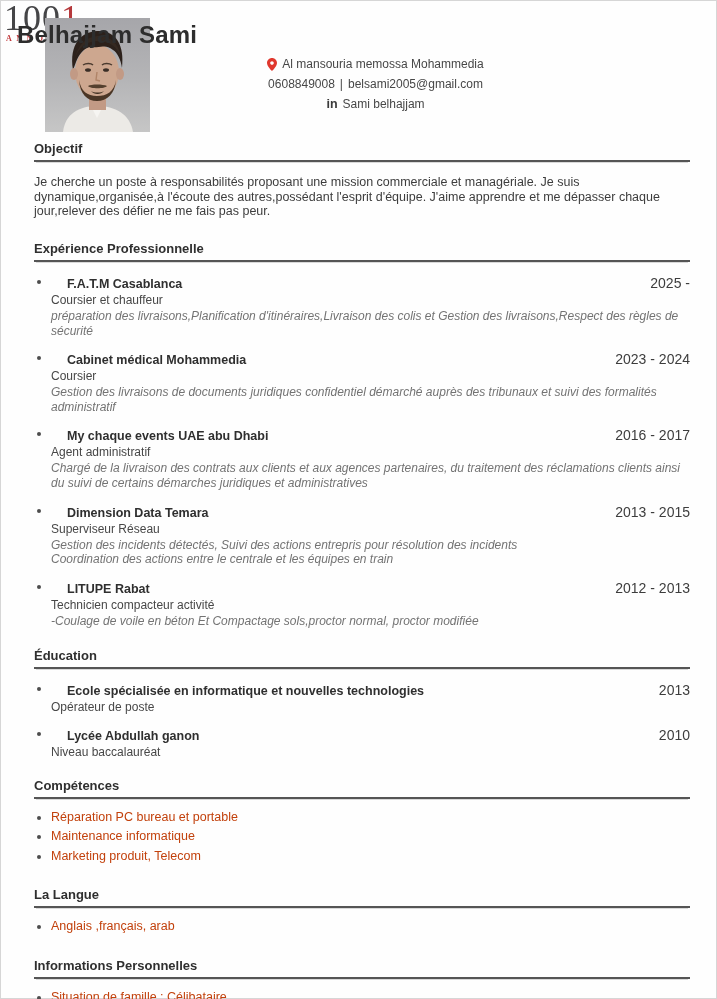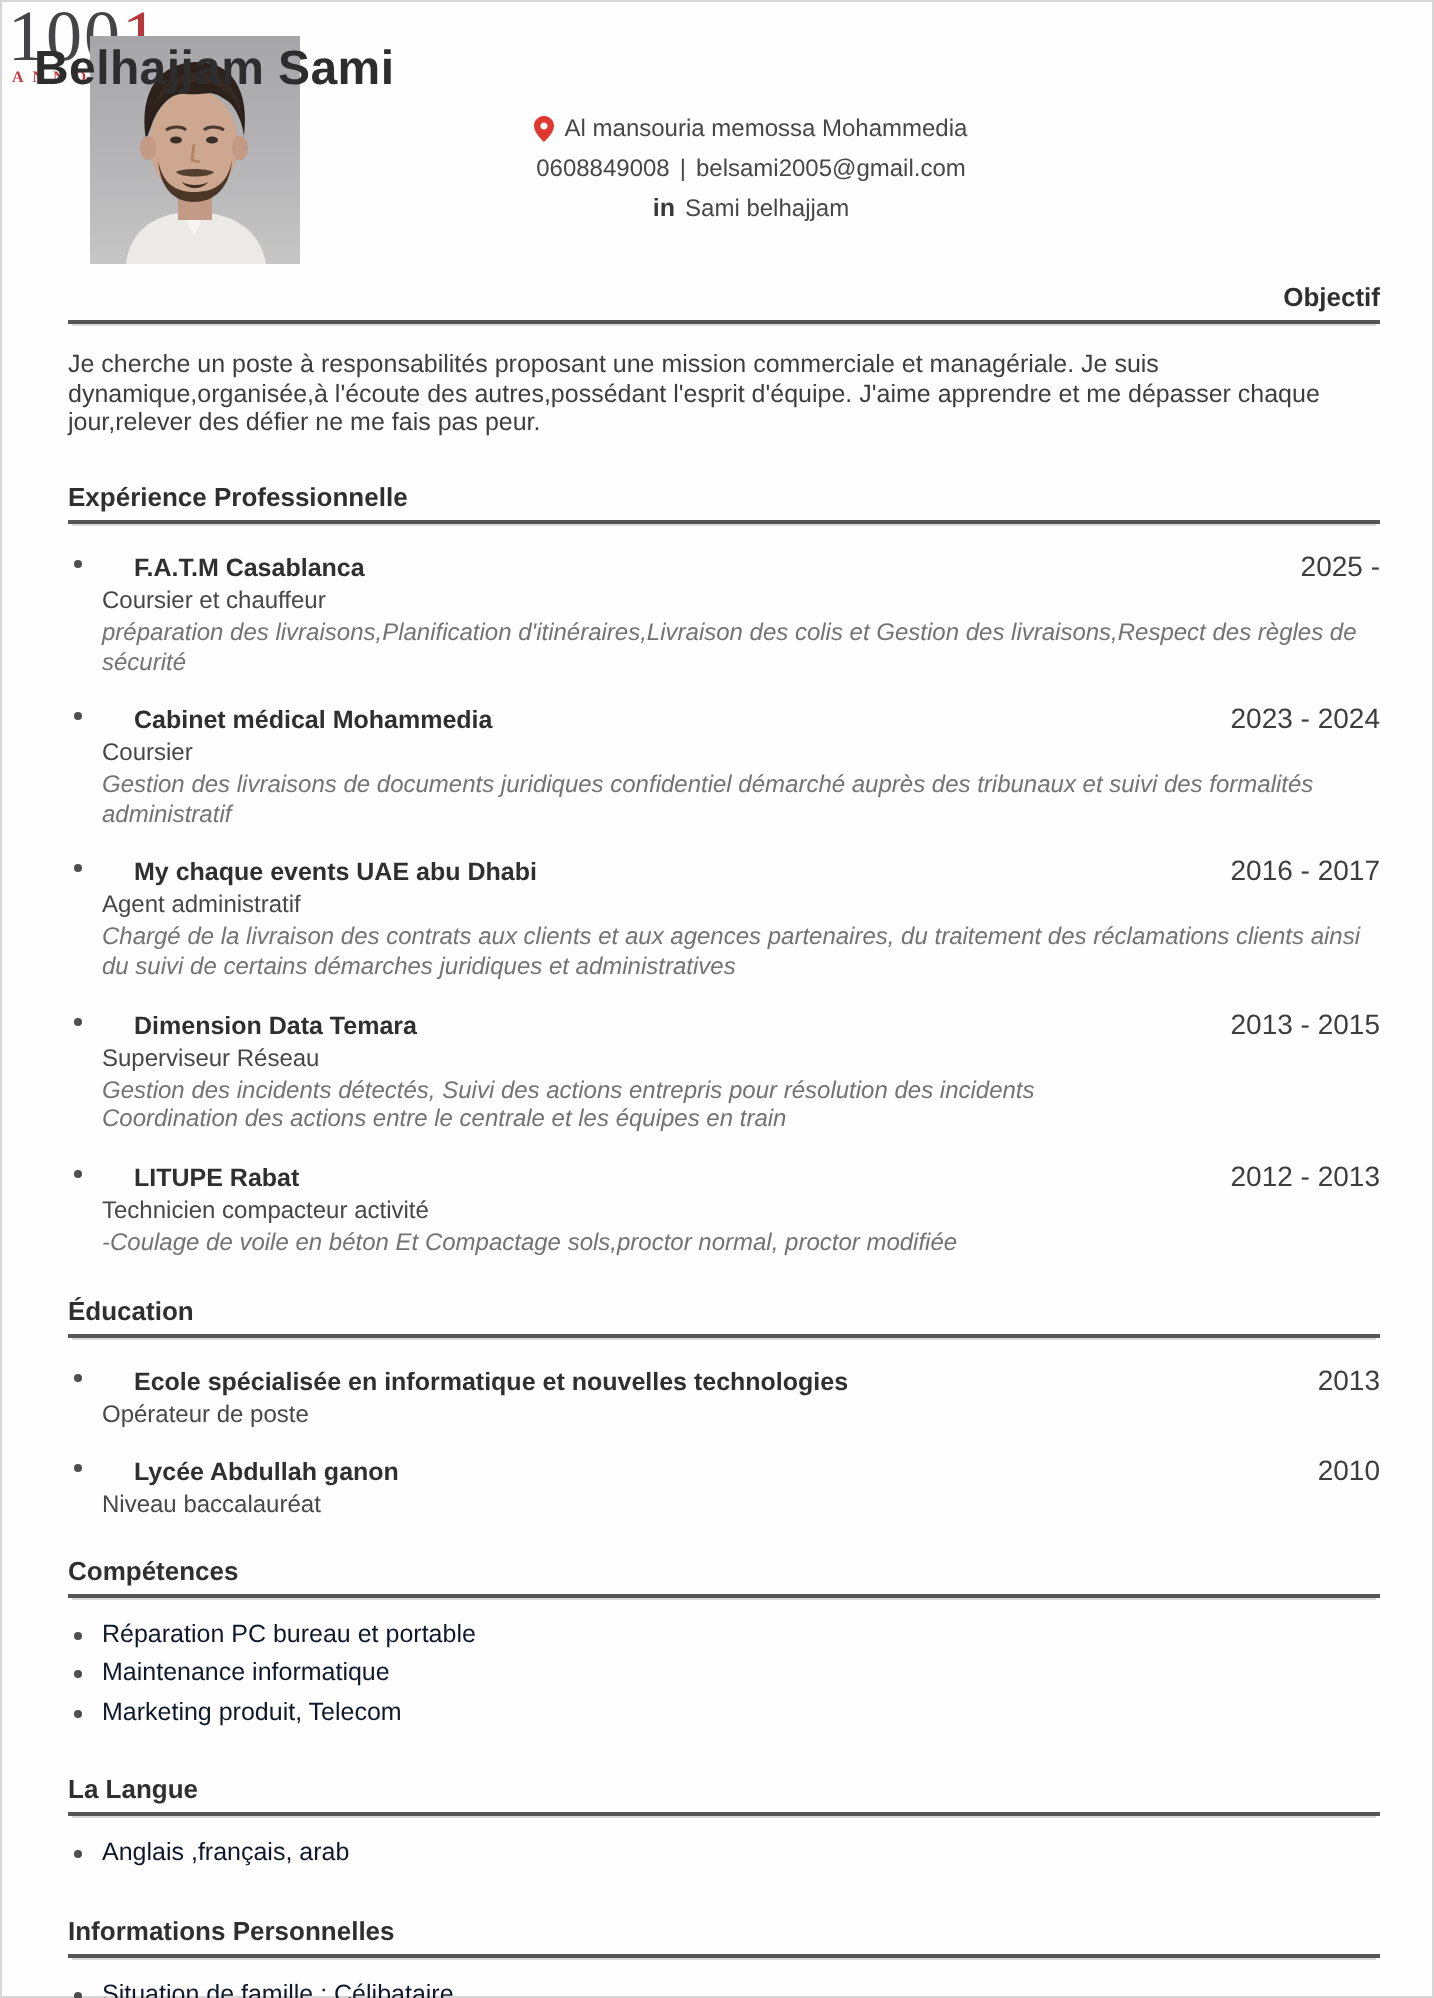"Objectif" .section-title:first-child { text-align: right -> none }
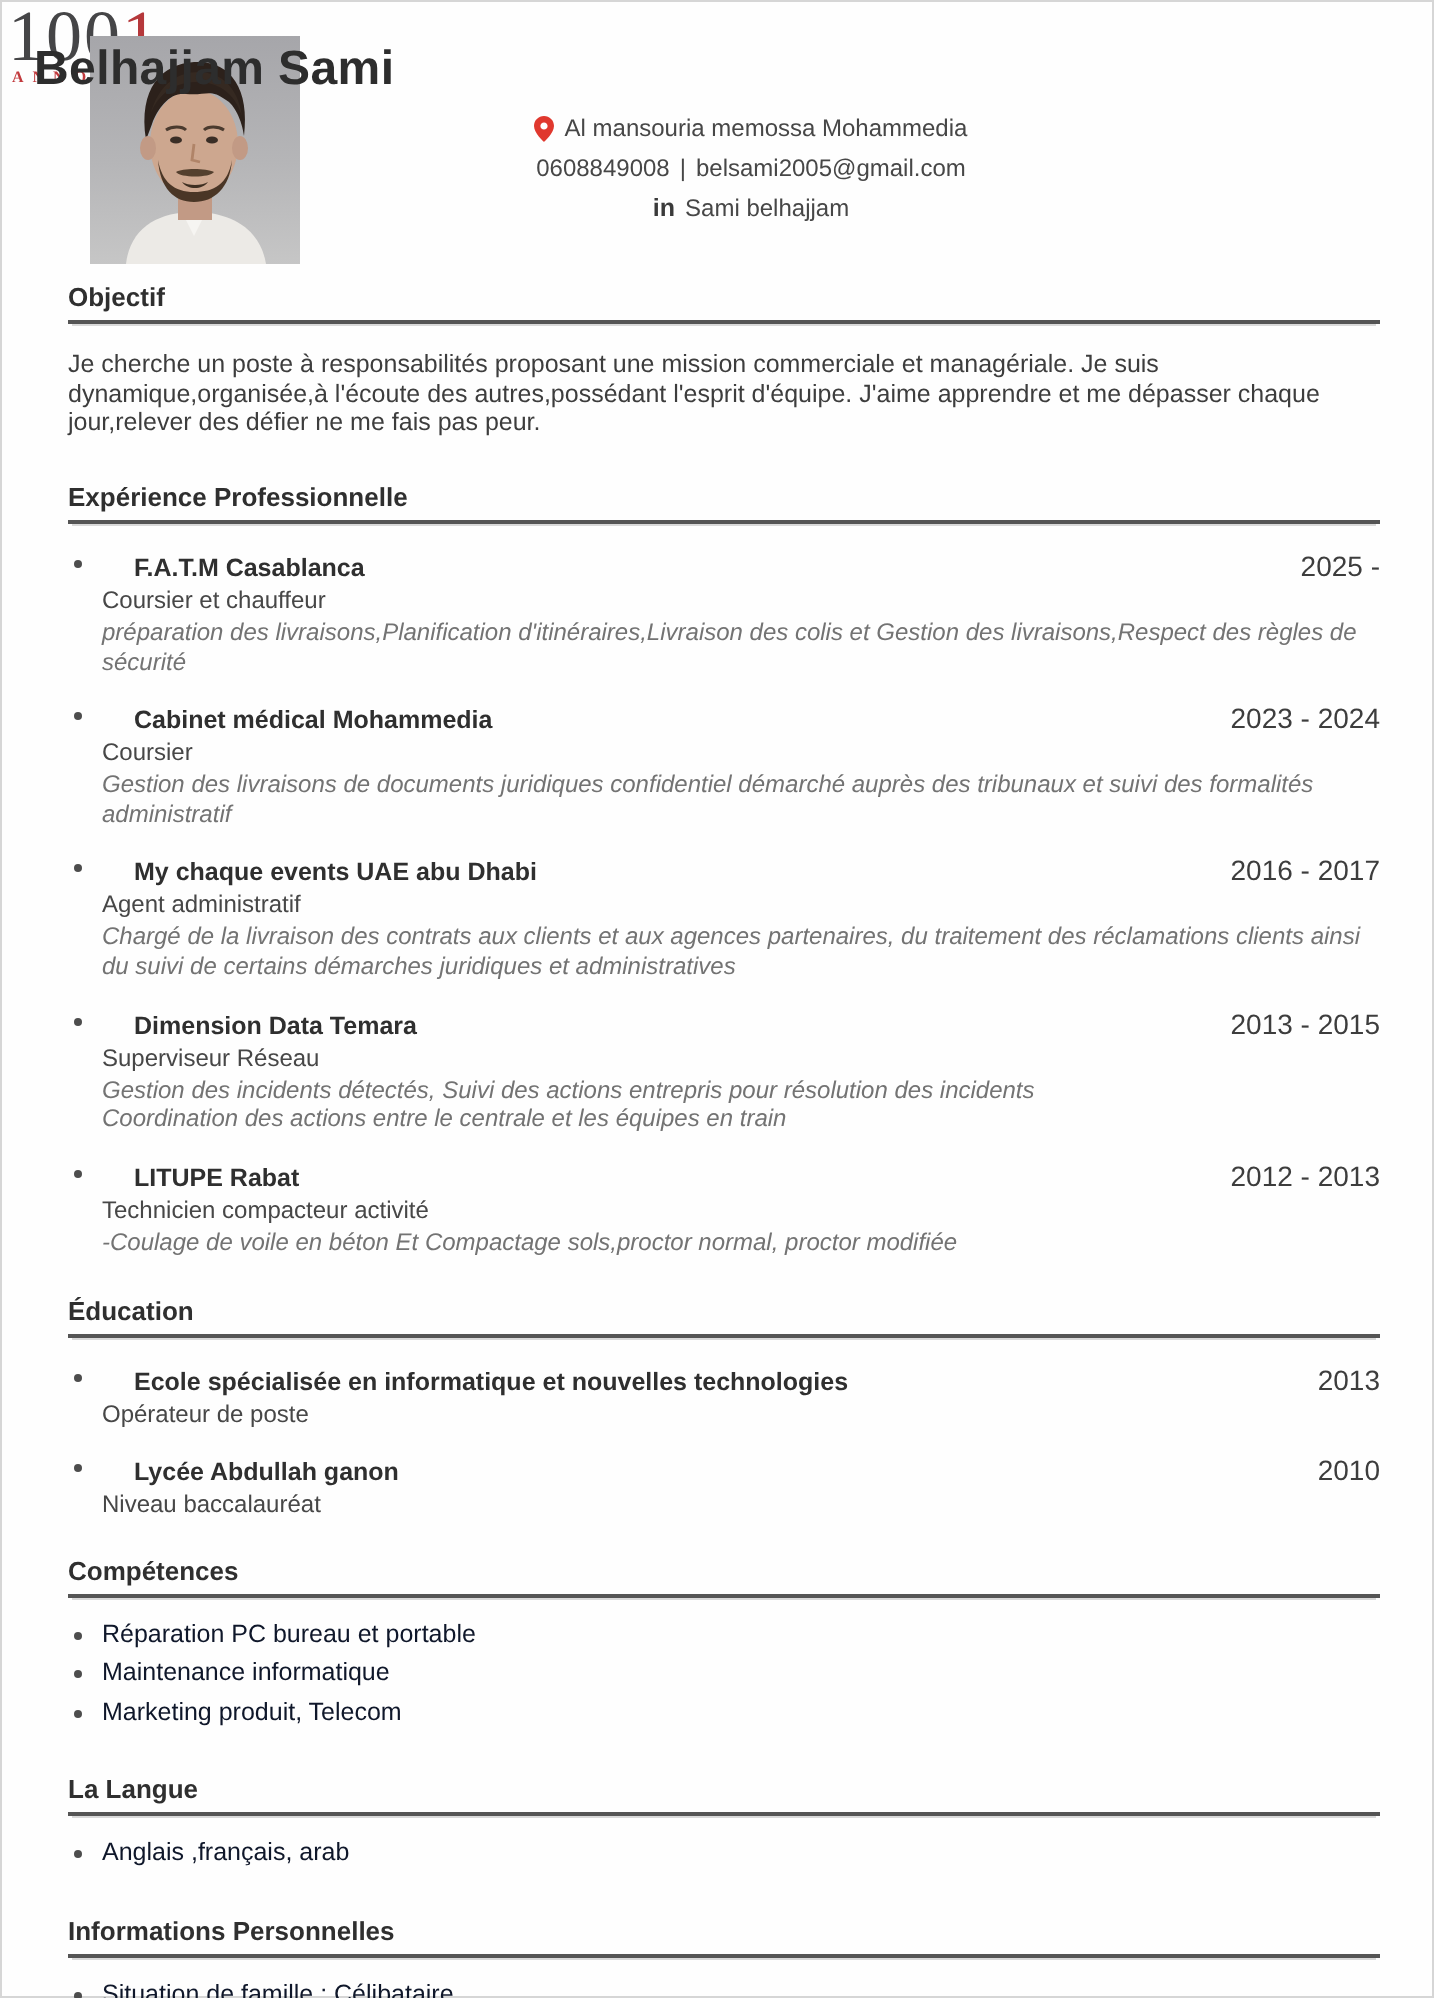"Réparation PC bureau et portable" .simple-text { color: #0f172a -> #c2410c }
